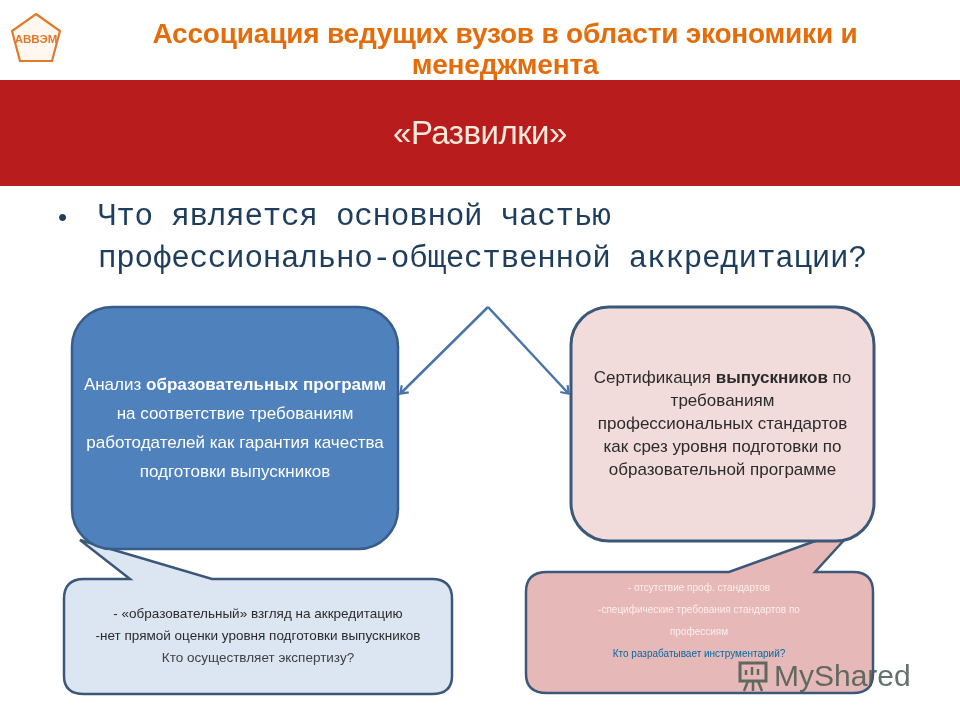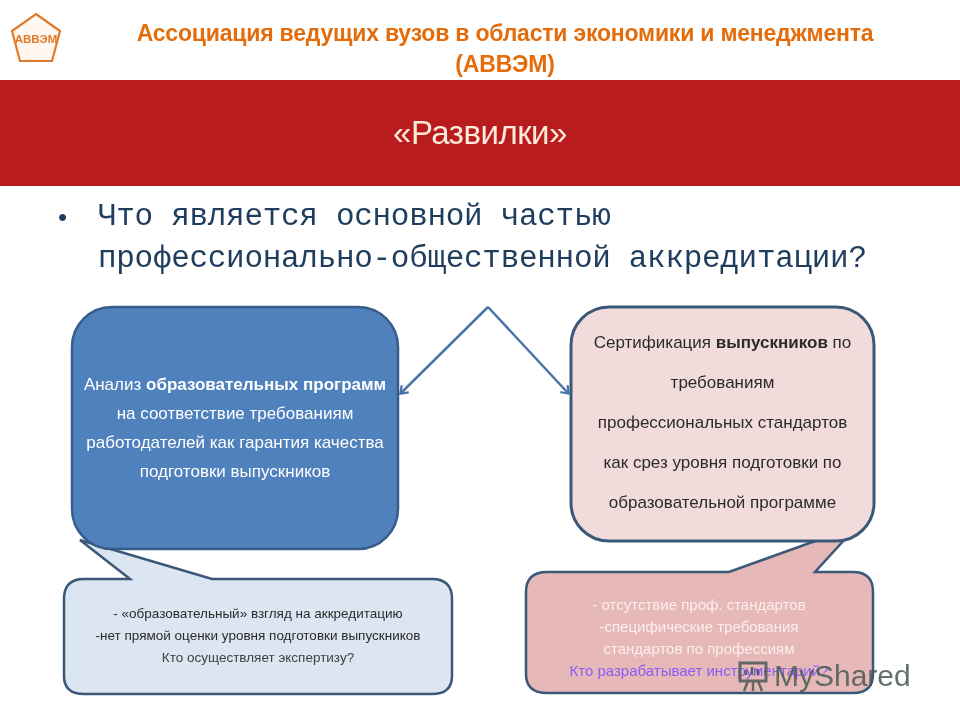"Ассоциация ведущих вузов в области" .org-title { font-size: 23px -> 28px }
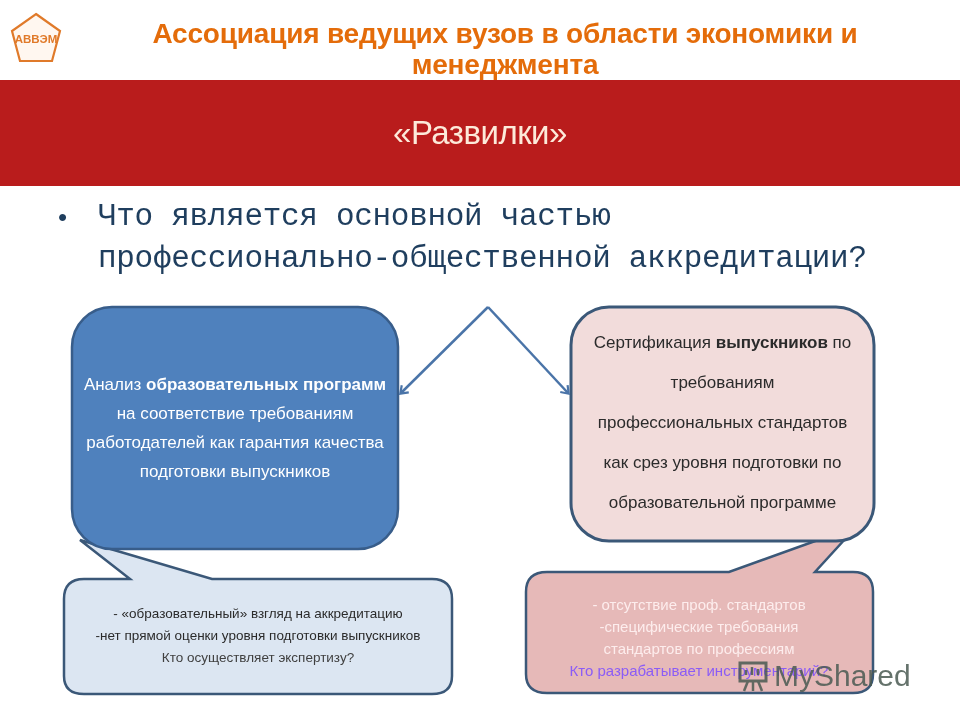"Сертификация выпускников по требованиям" .rb-text { line-height: 40px -> 23px }
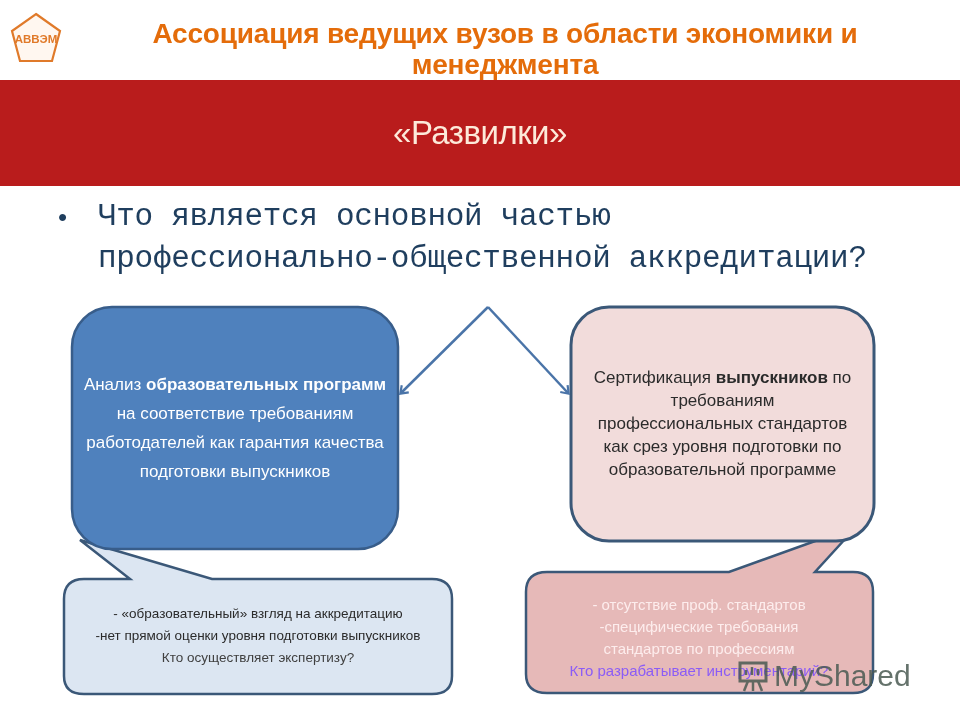"- отсутствие проф. стандартов" .rc-text { font-size: 15px -> 10px; top: 585px -> 568px }
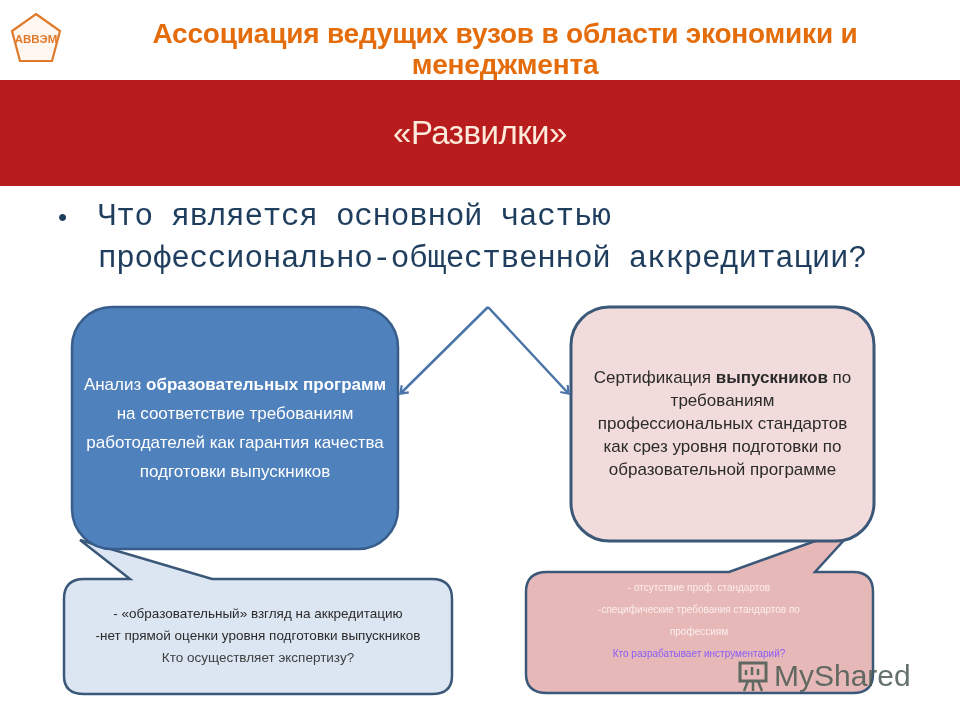"Кто разрабатывает инструментарий?" .red-plain { color: #8b5cf6 -> #0369a1 }
